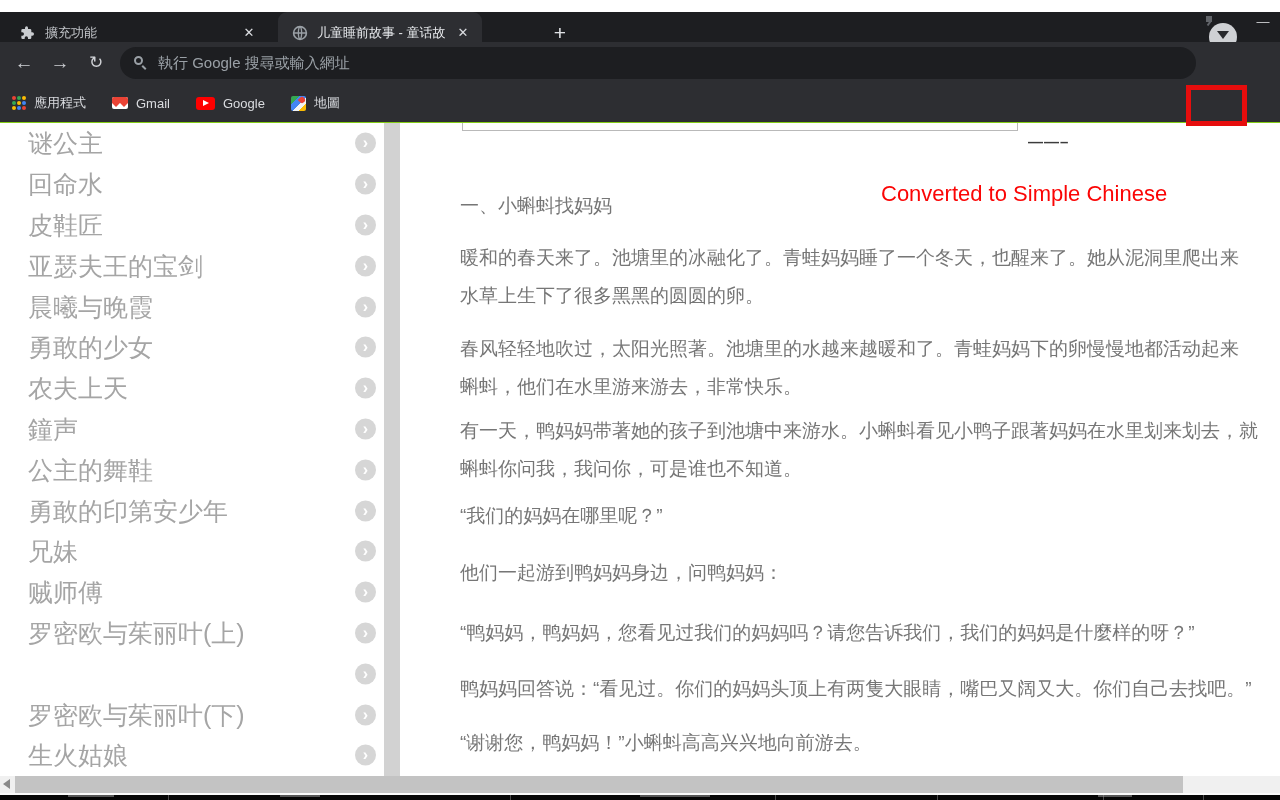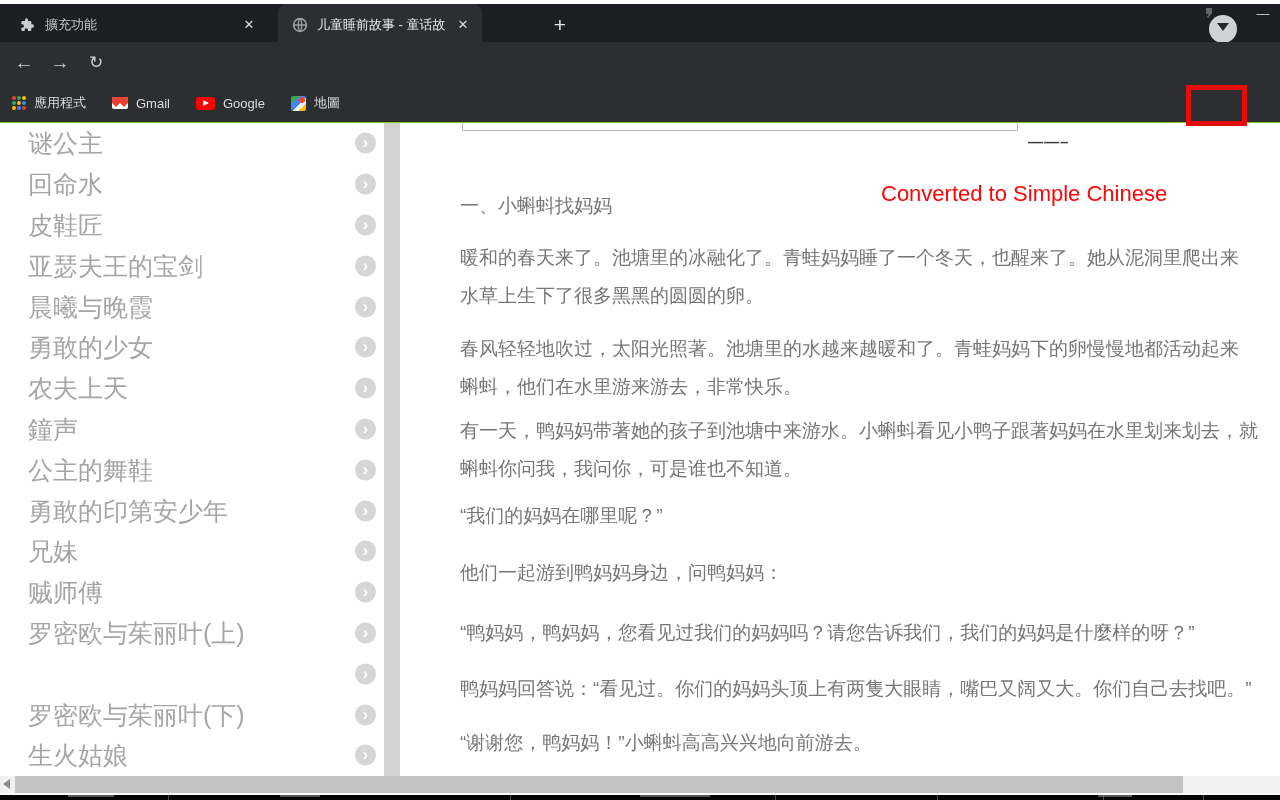"擴充功能" .tabstrip { top: 4px -> 12px }
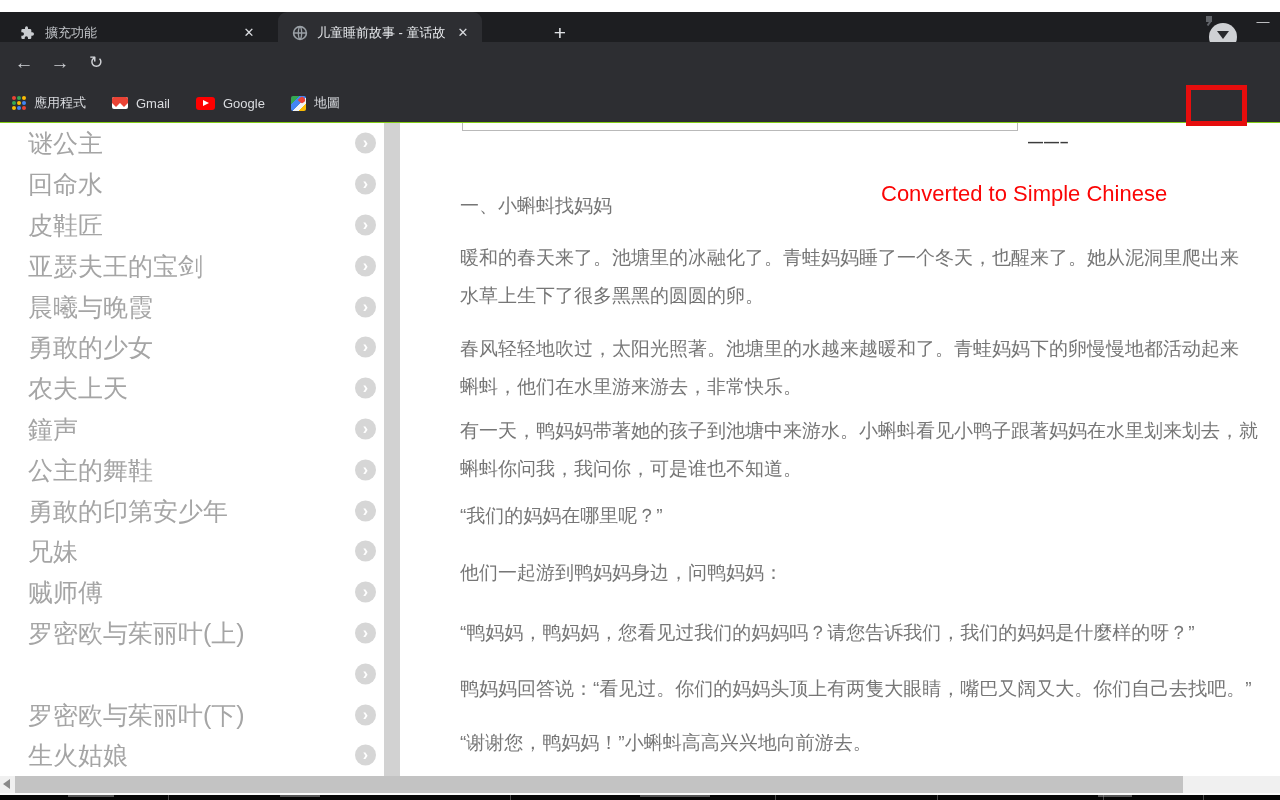"執行 Google 搜尋或輸入網址" div.omnibox { html: none -> <div> <span> <i></i> <i></i> </span> <span>執行 Google 搜尋或輸入網址</span> </div> }
